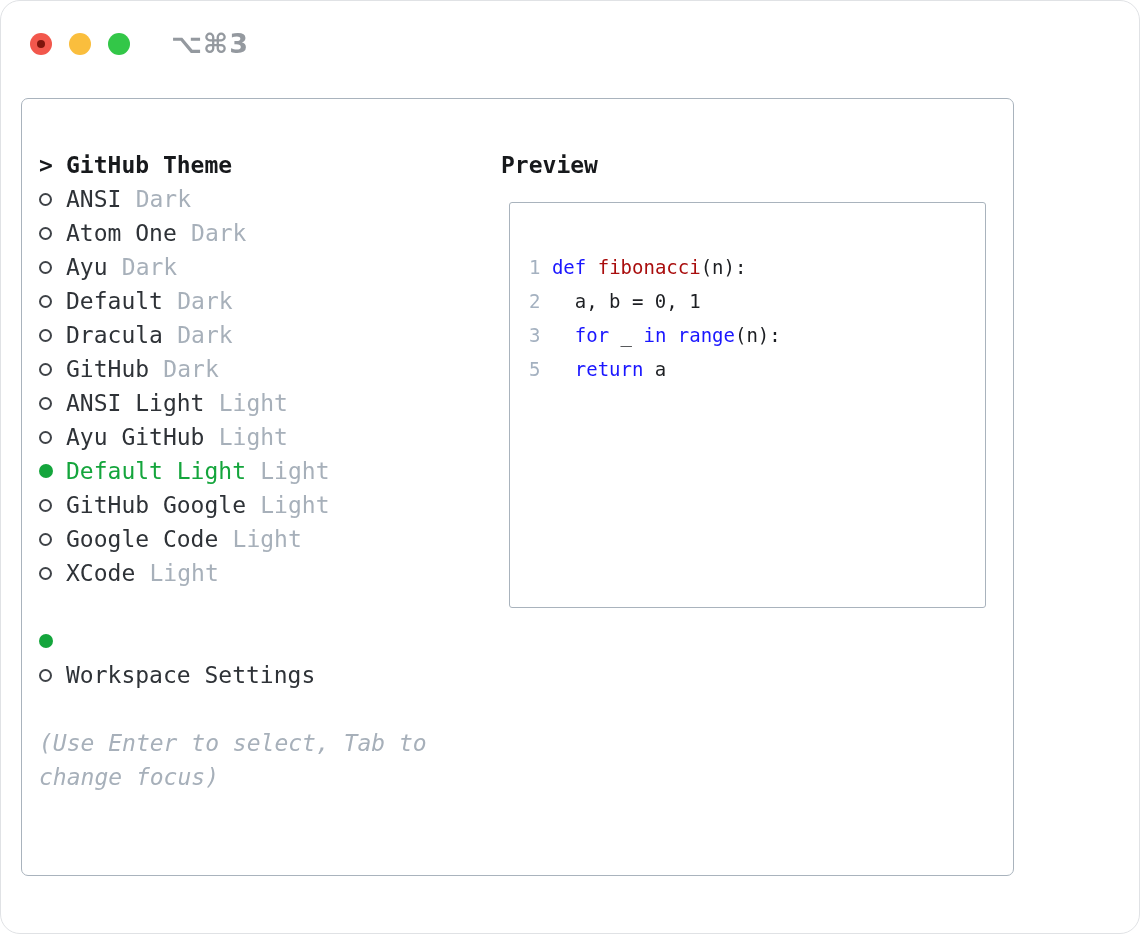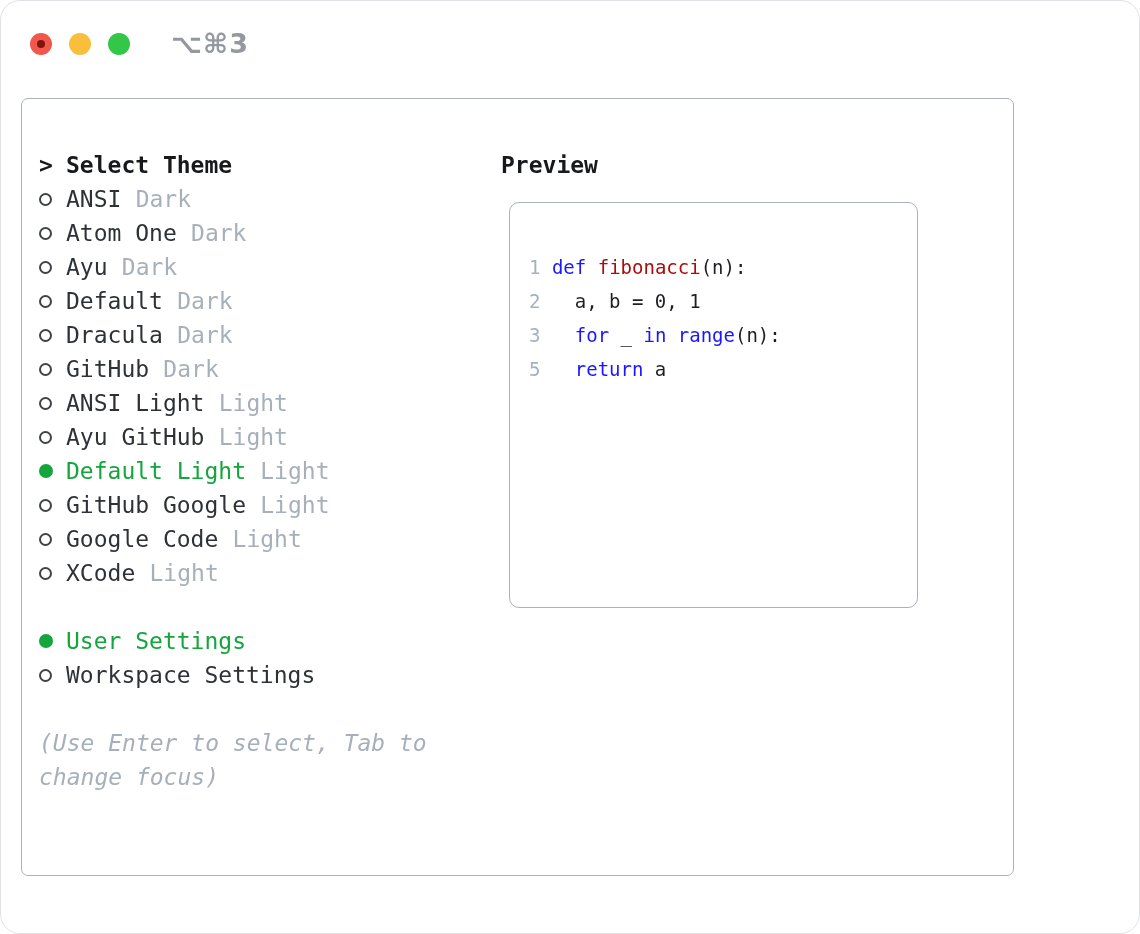"Select Theme" span.hdr-label { text: Select -> GitHub }
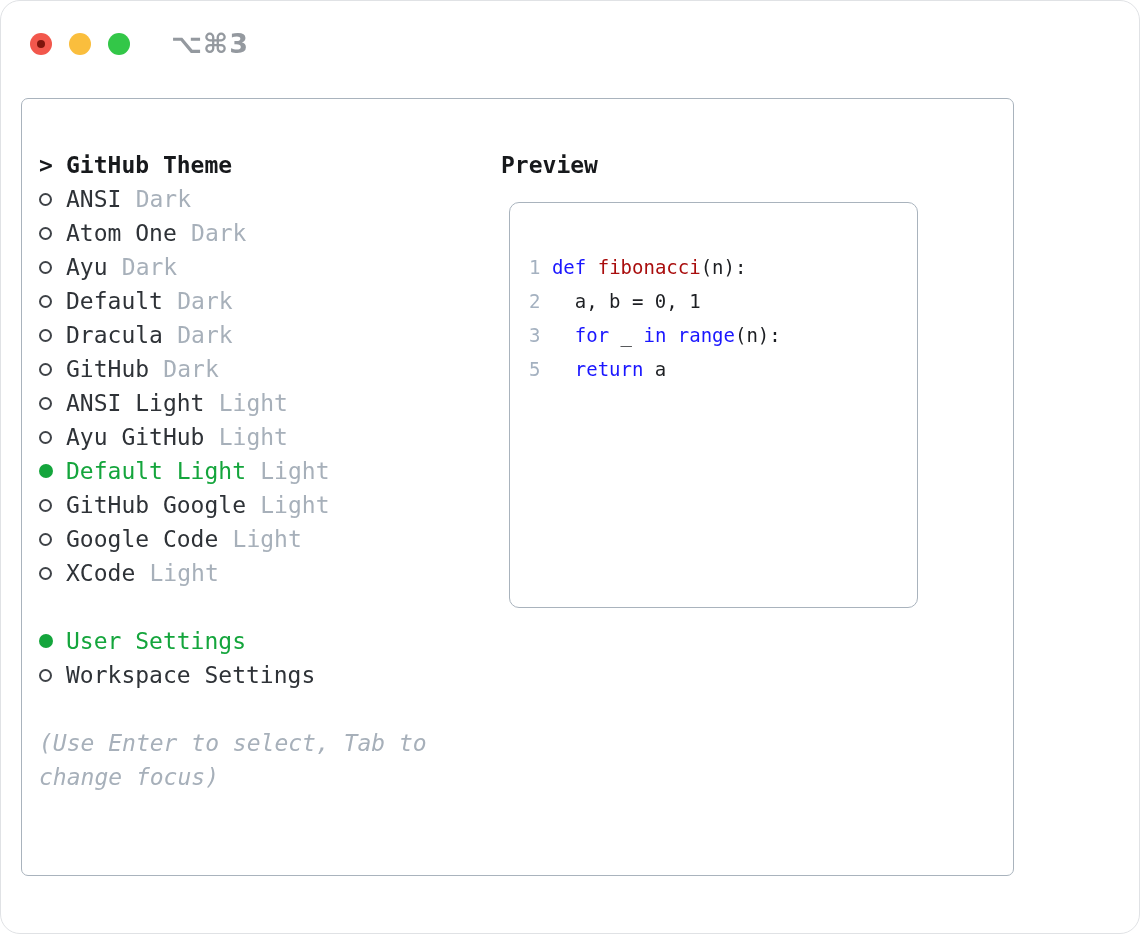"1 def fibonacci(n):" .preview-box { border-radius: 10px -> 3px; width: 409px -> 477px }
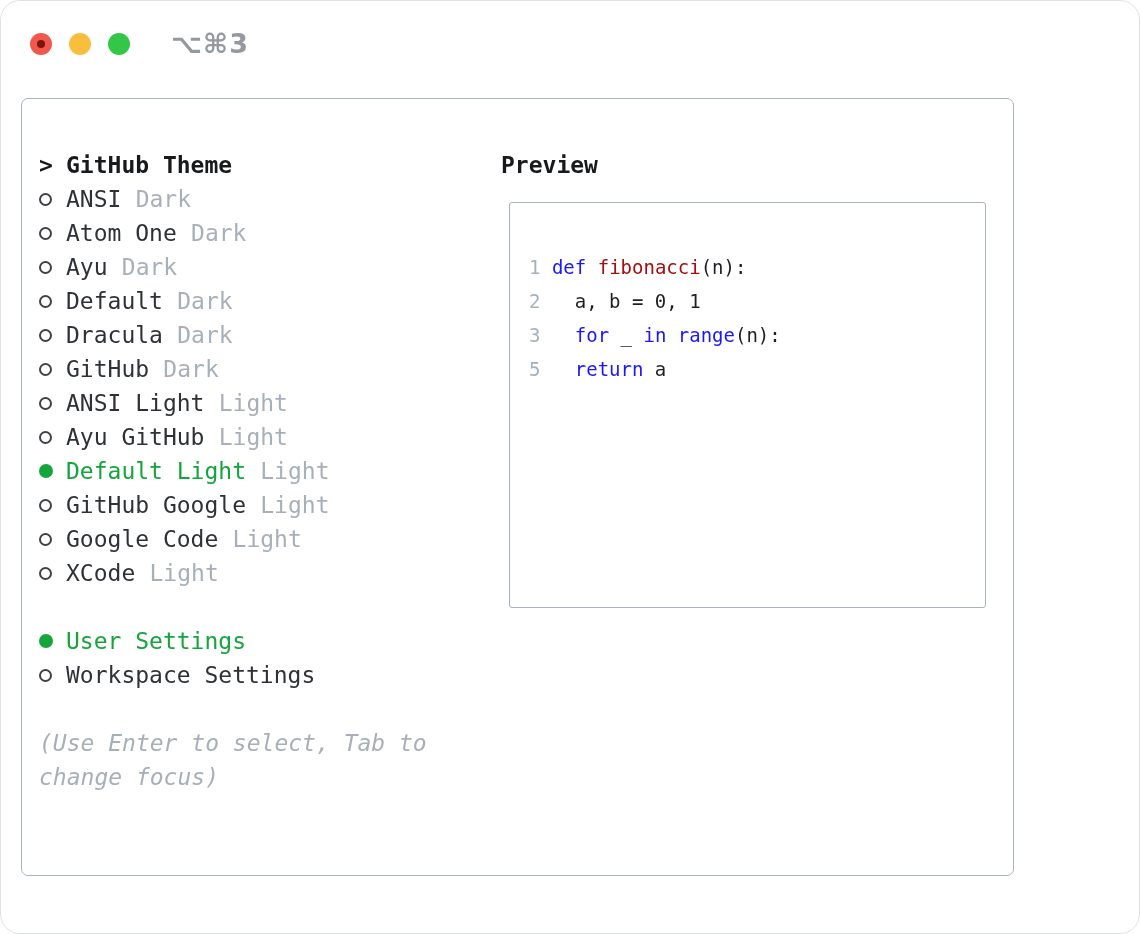"User Settings" span.name { html: <span>User Settings</span> -> none }
